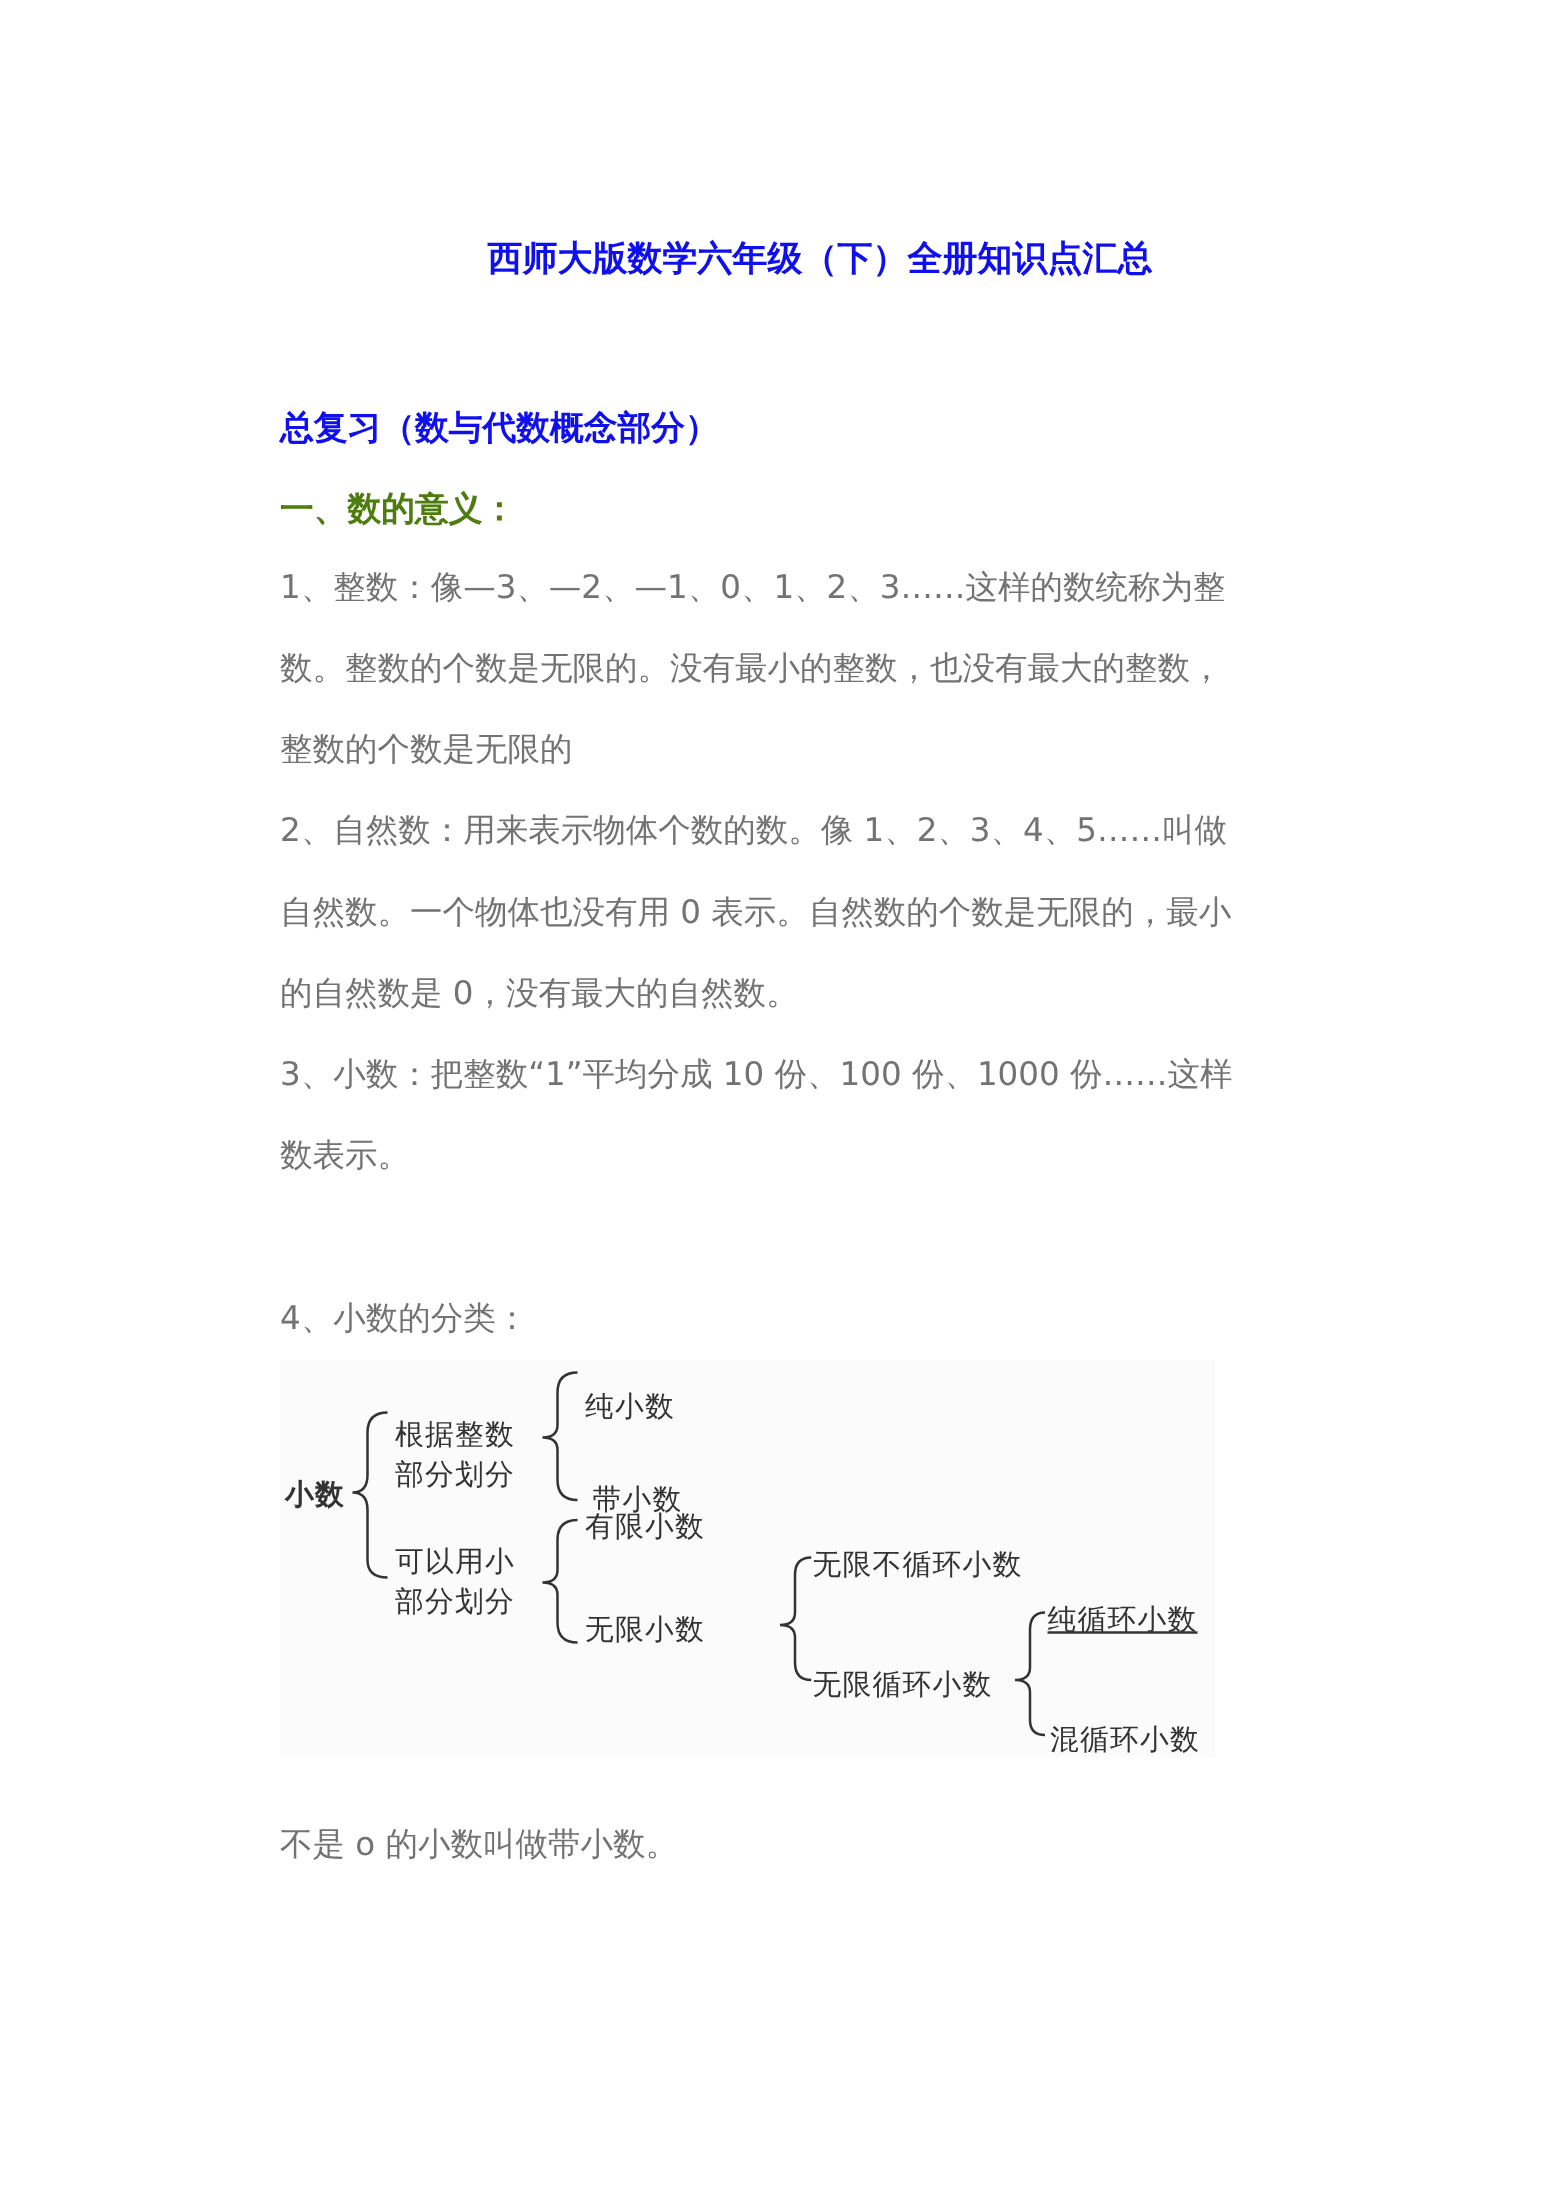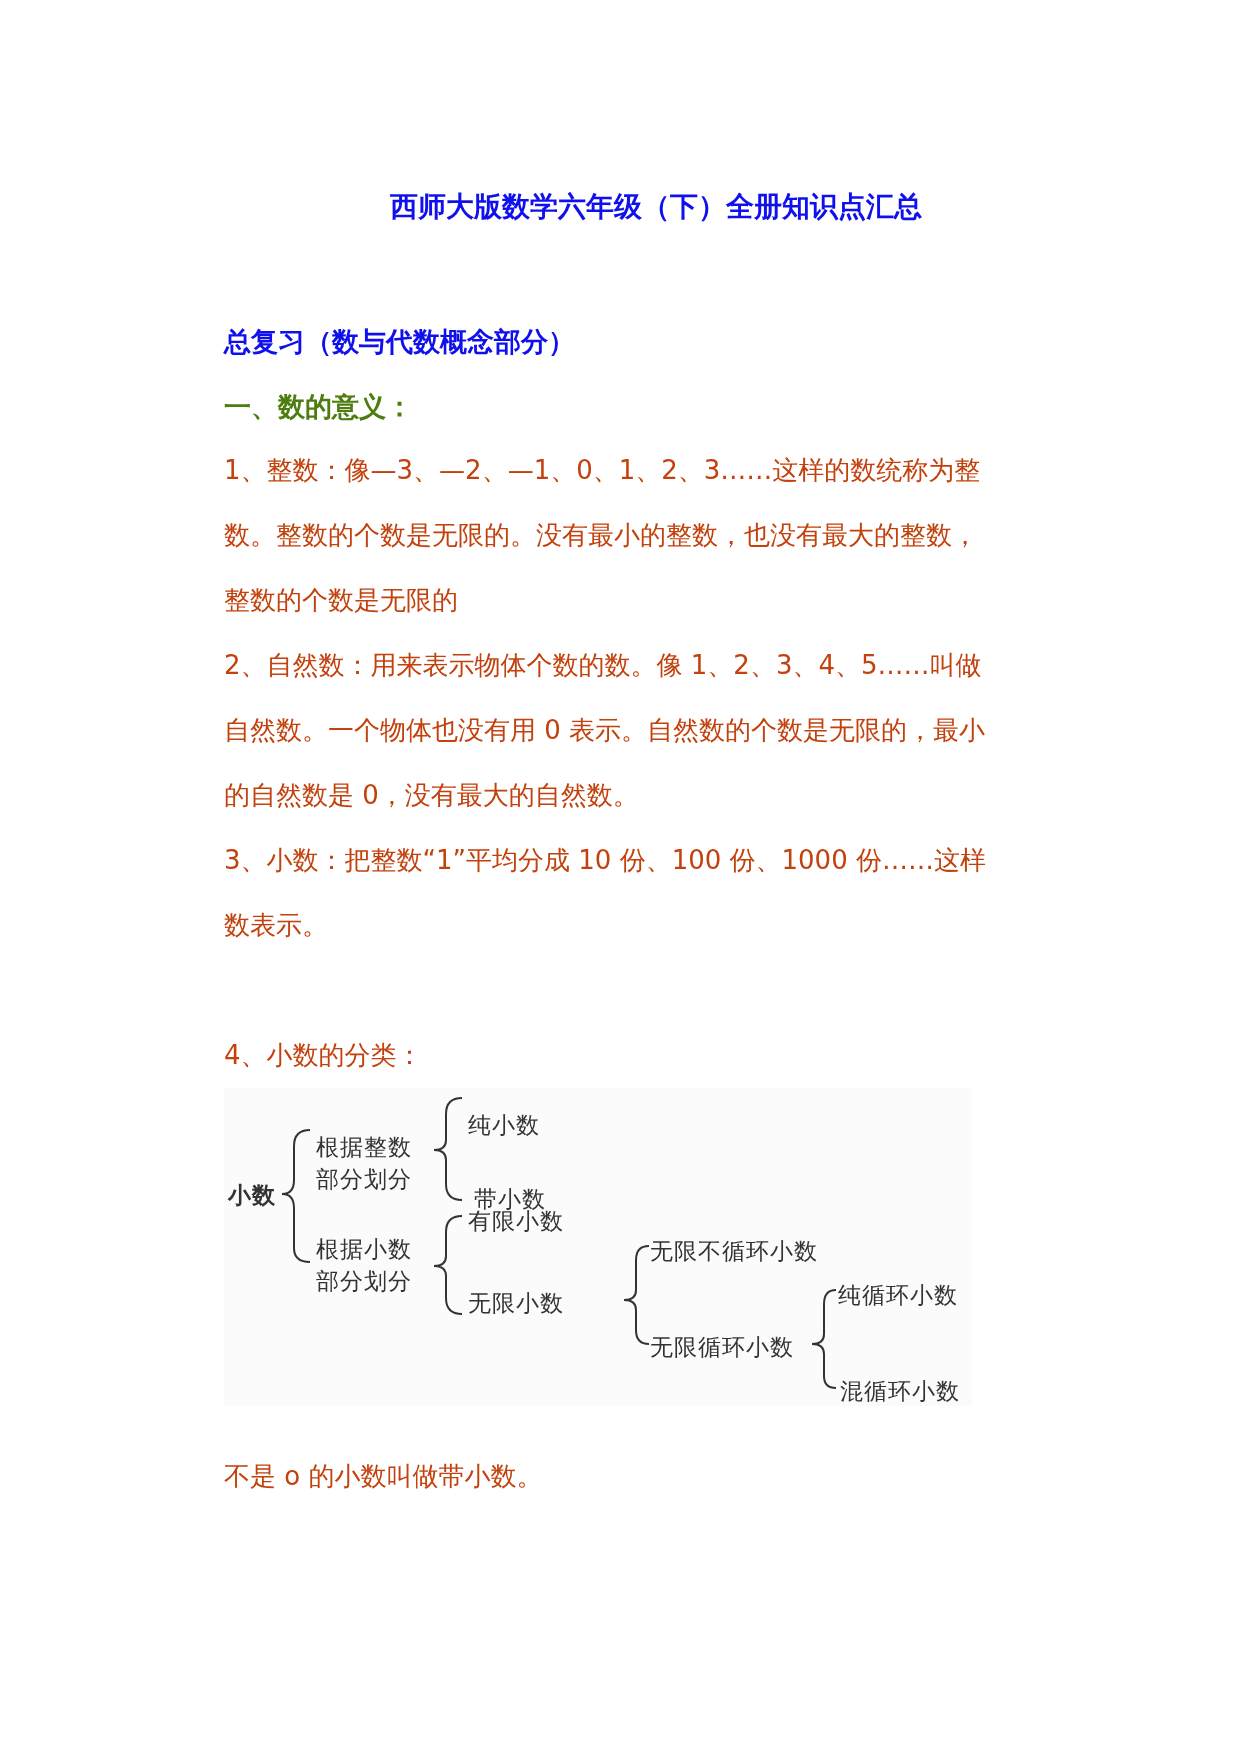"1、整数：像—3、—2、—1、0、1、2、3……这样的数统称为整" .para { color: #c2410c -> #737373 }
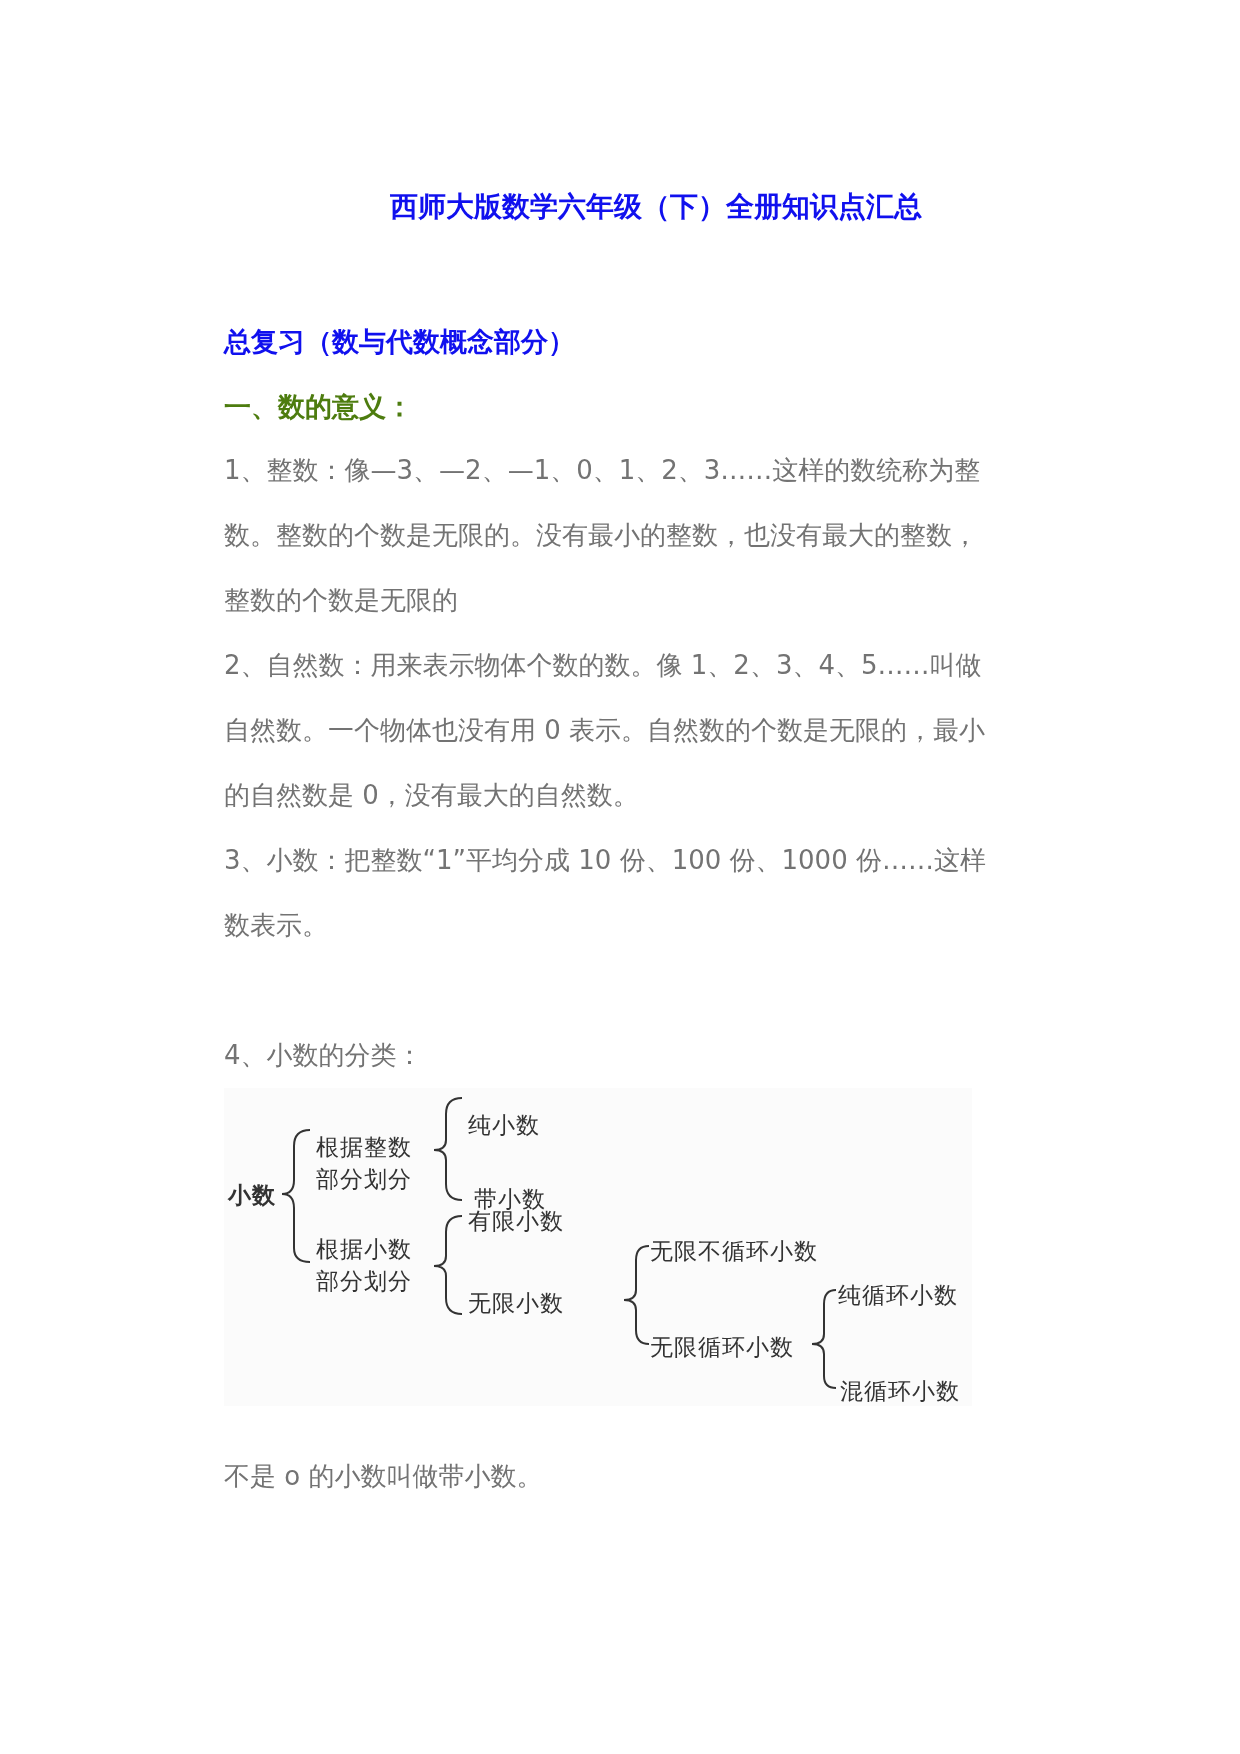"根据小数" div.dlabel { text: 根据小数 -> 可以用小 }
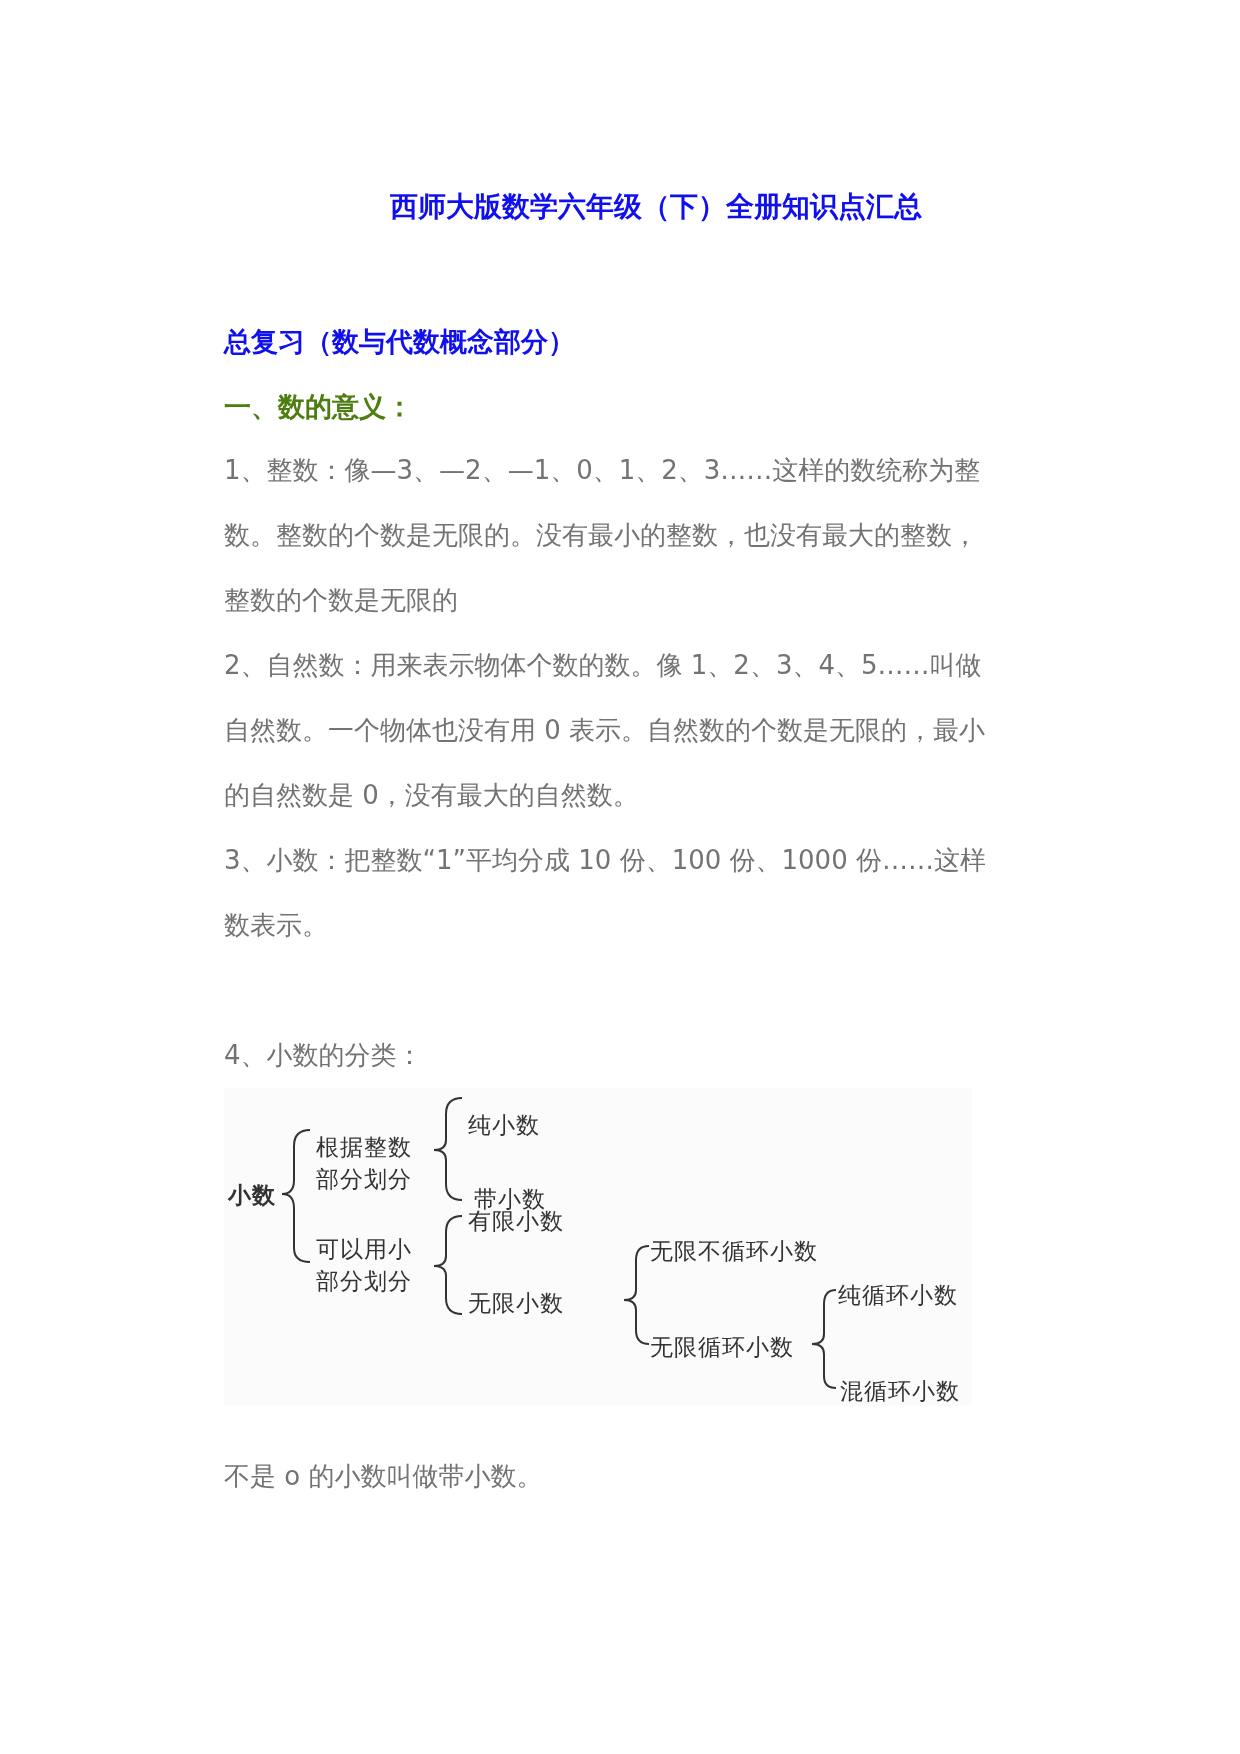"纯循环小数" div.dlabel { text-decoration: none -> underline }
